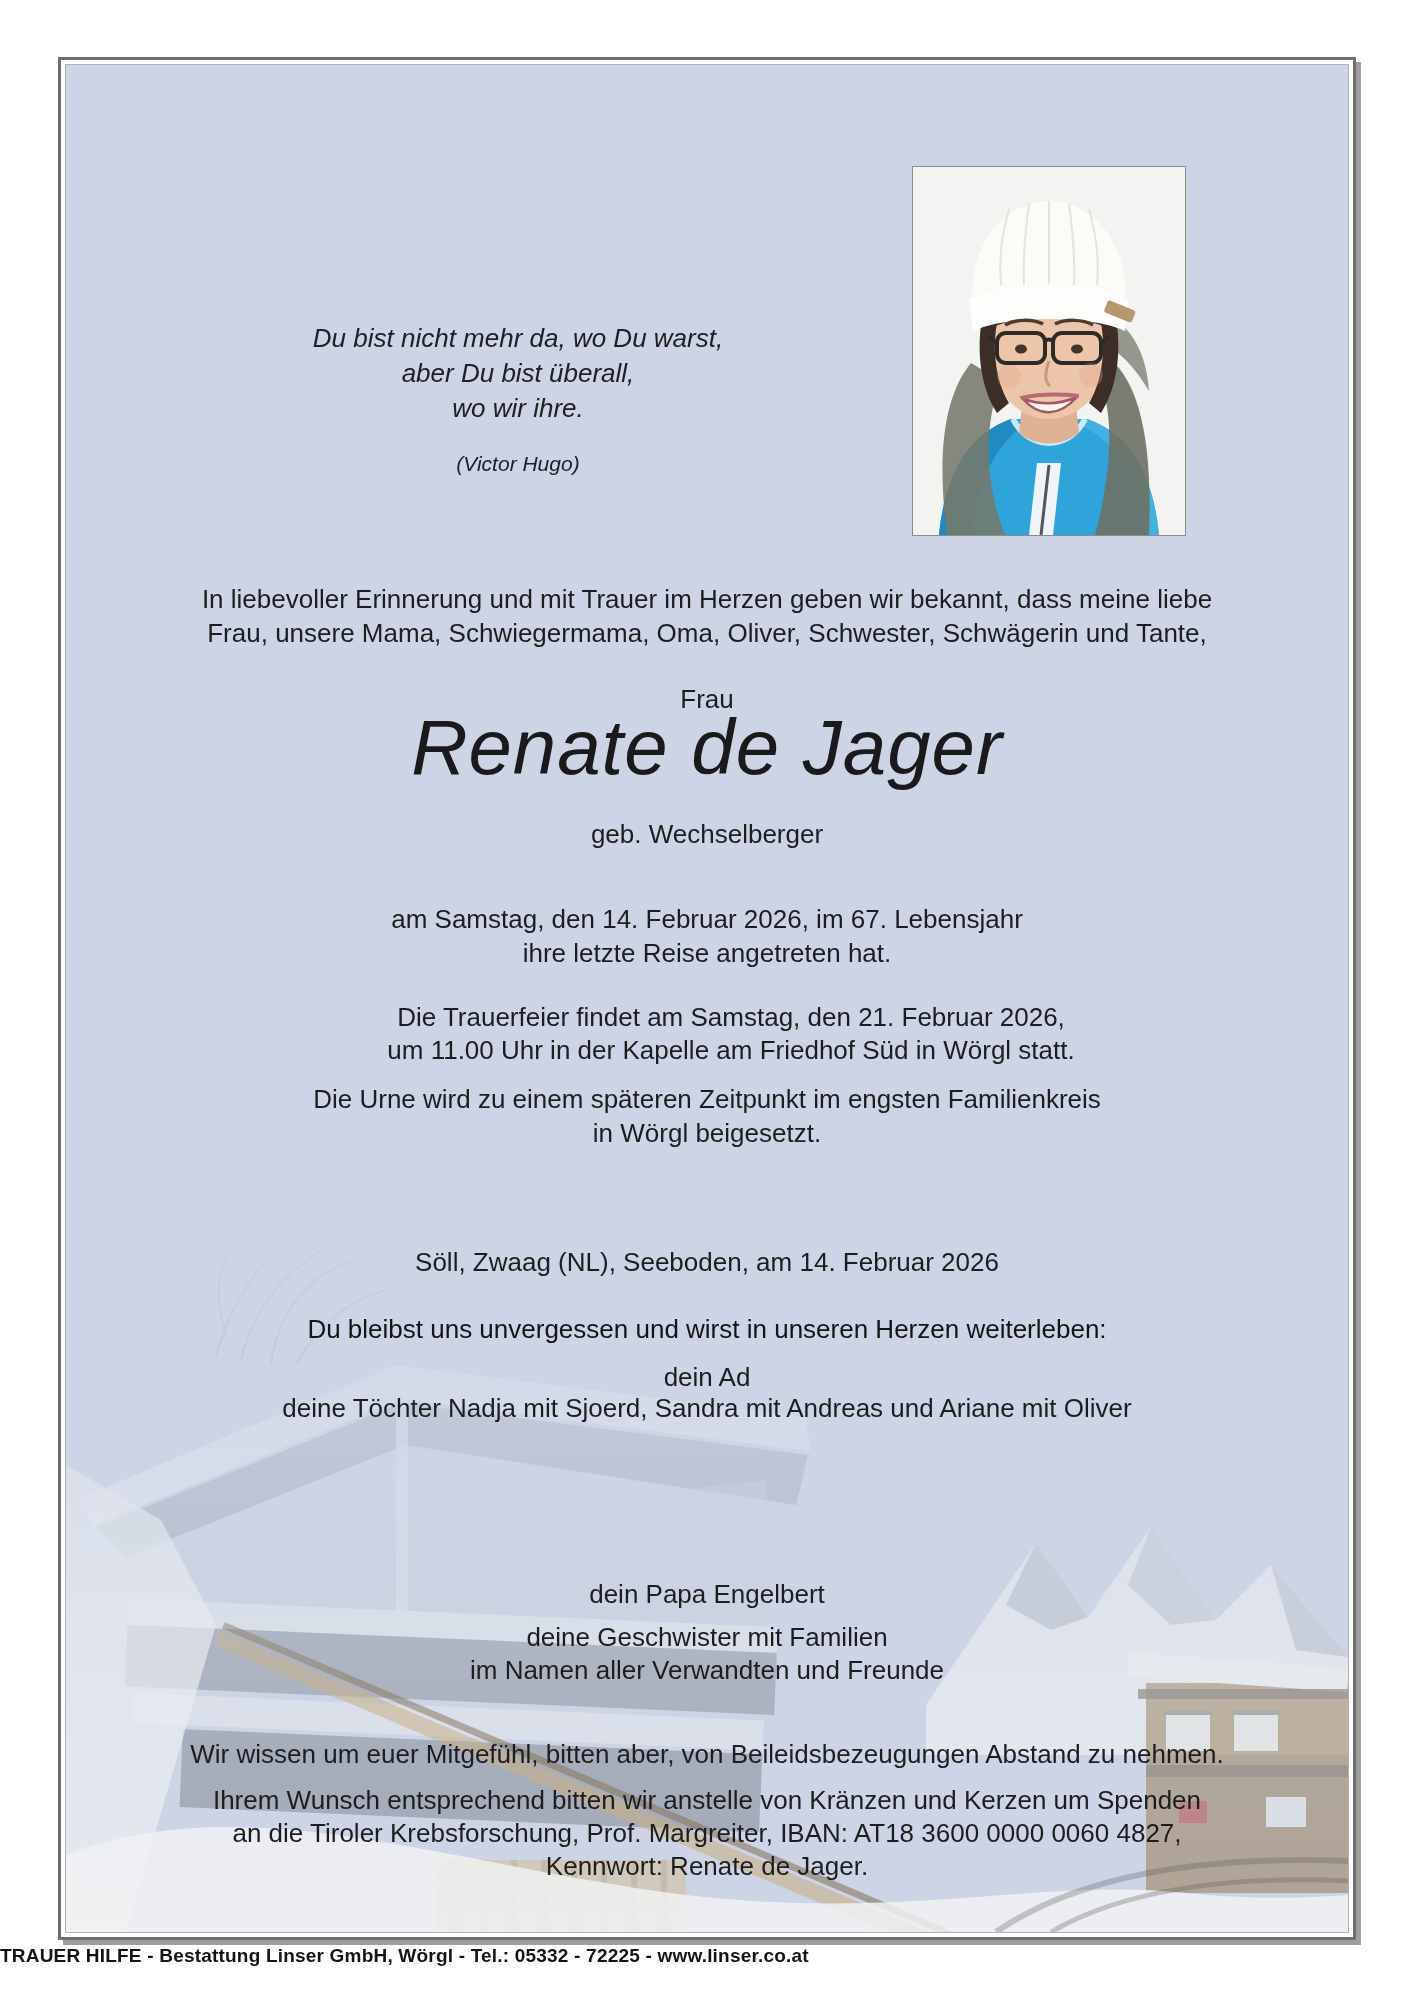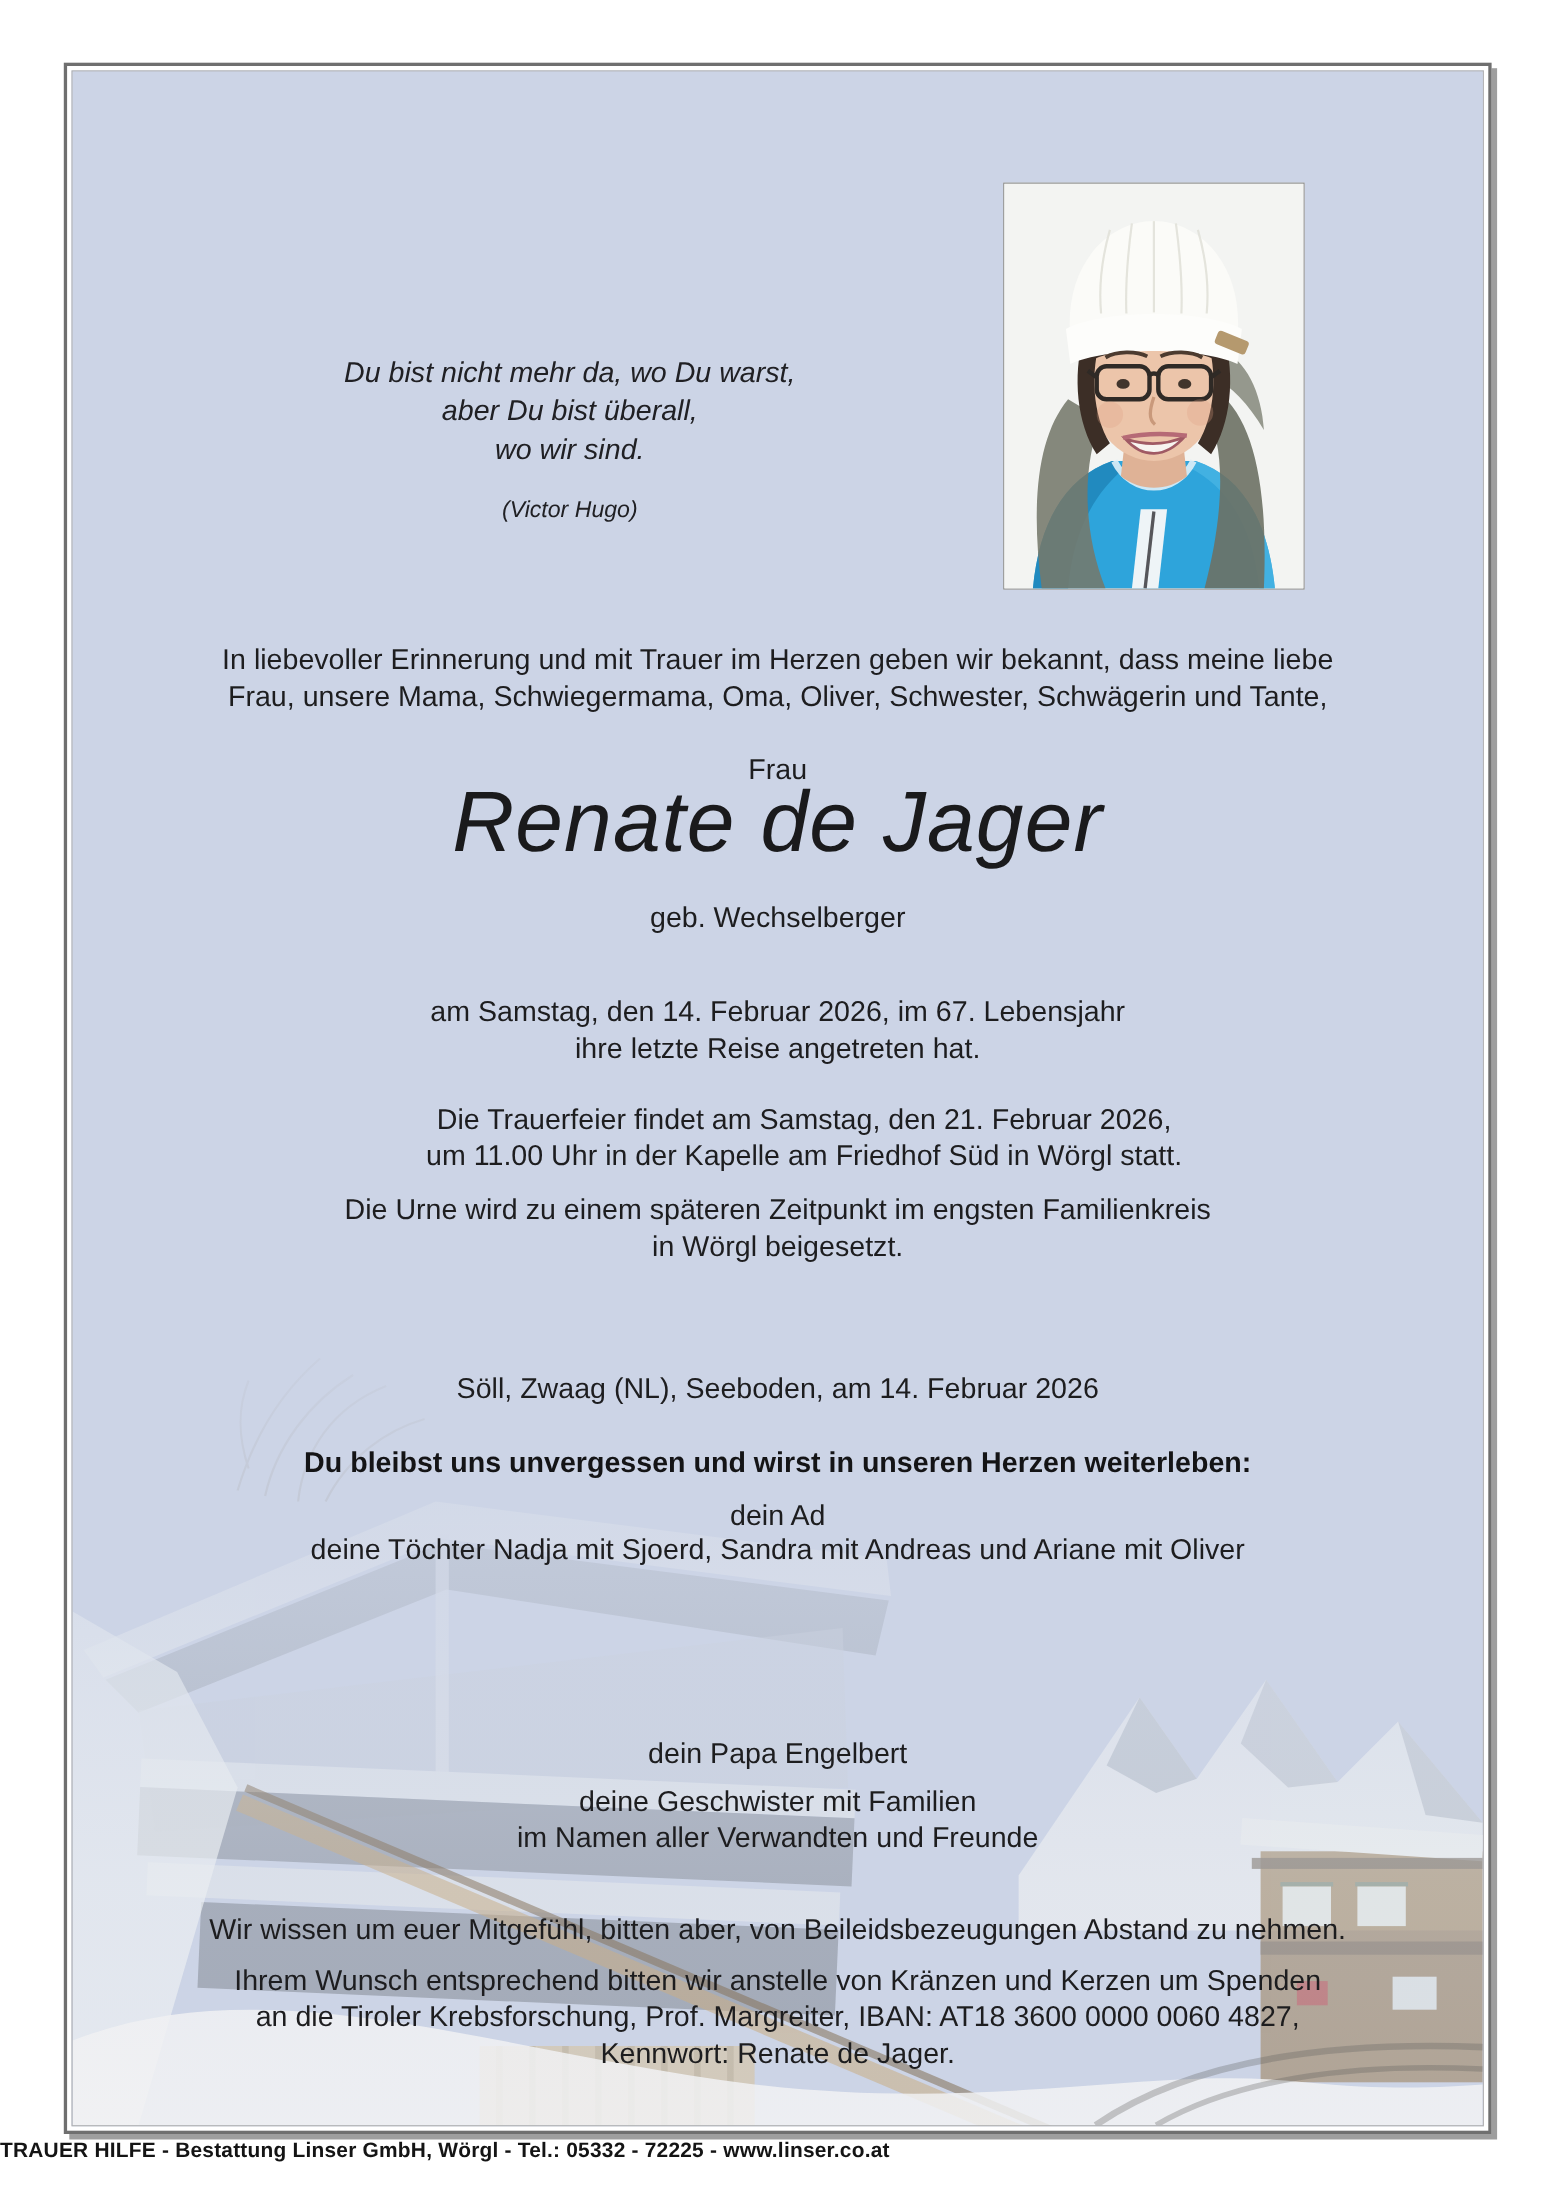"wo wir sind." div { text: sind -> ihre }
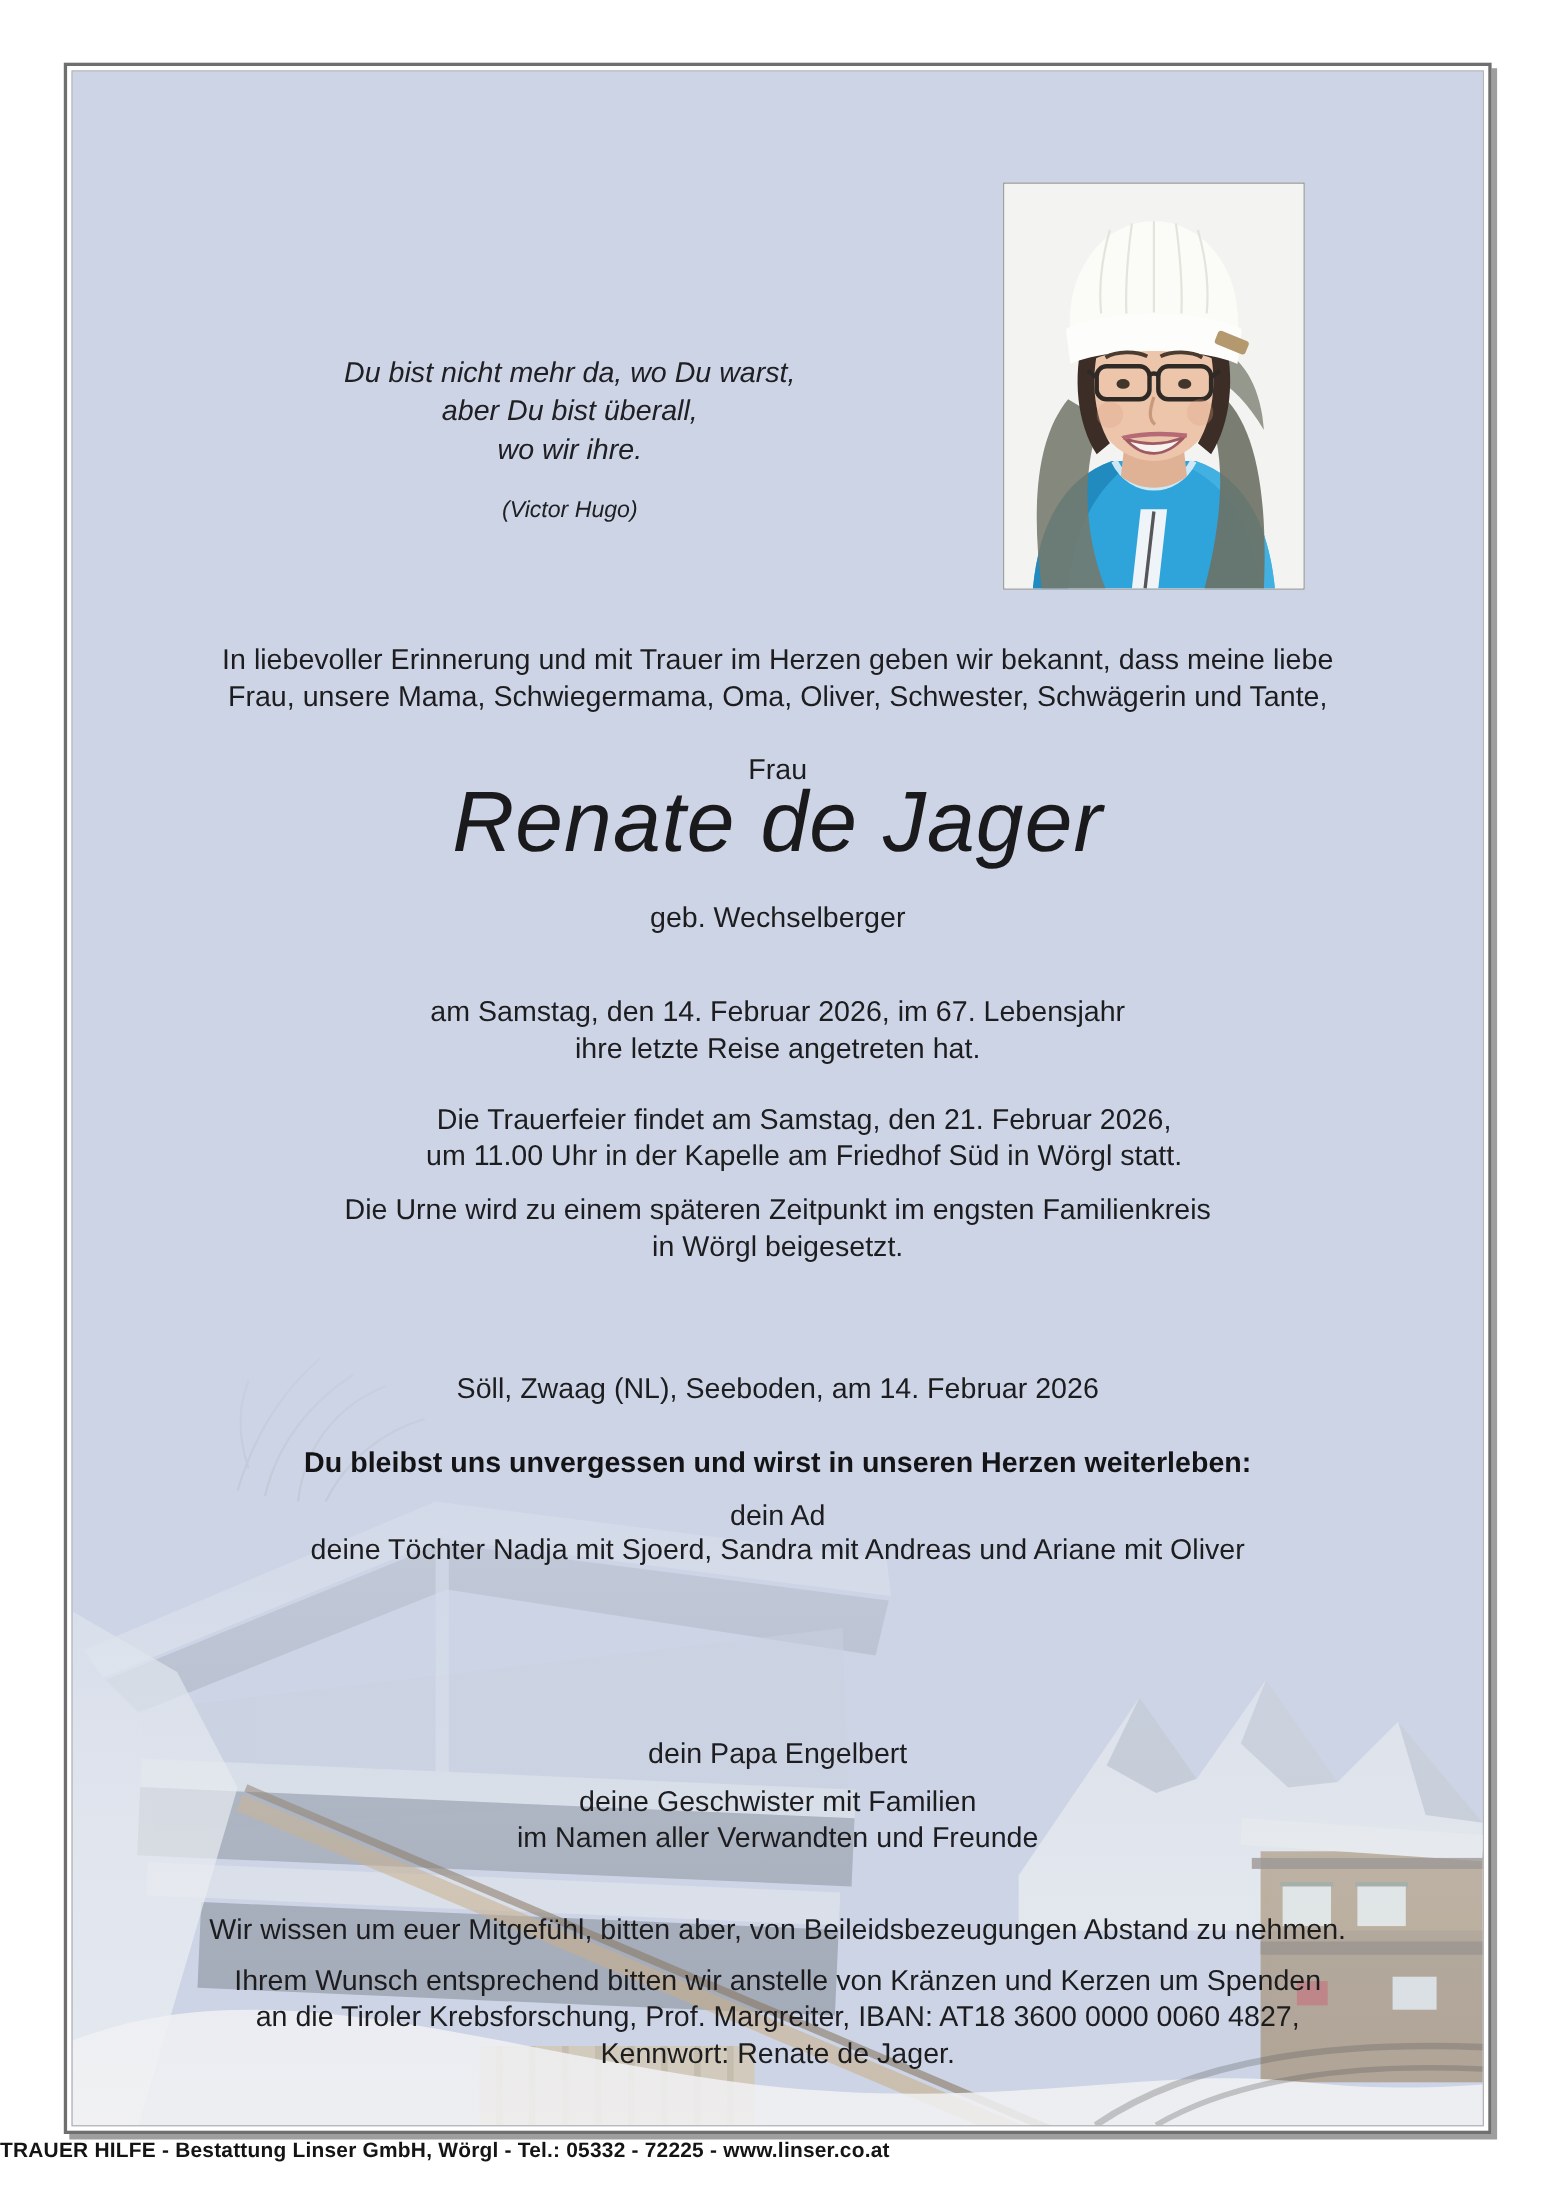"Du bleibst uns unvergessen und" .heading { font-weight: bold -> normal }
